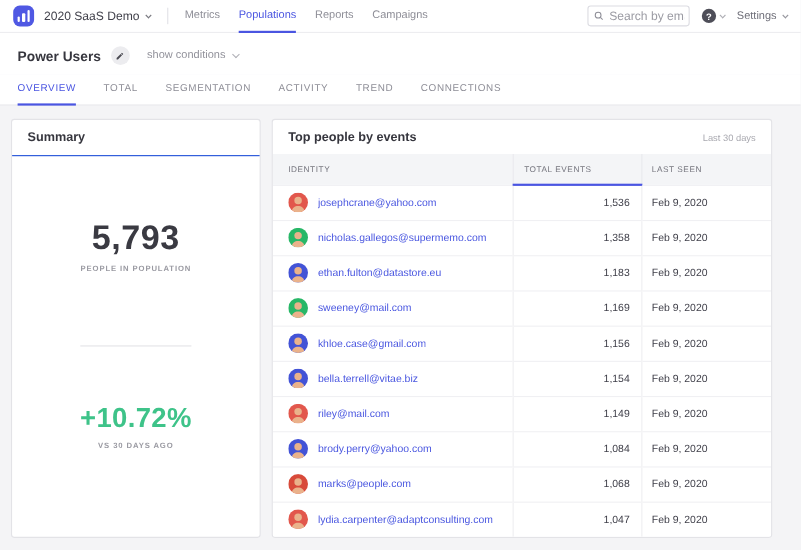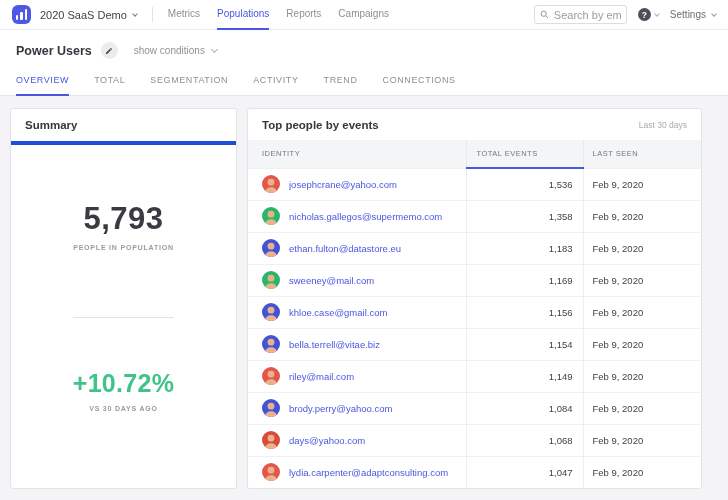"Summary" .summary-panel .panel-header { border-bottom: 4px solid #1d4ed8 -> 1px solid #1d4ed8 }
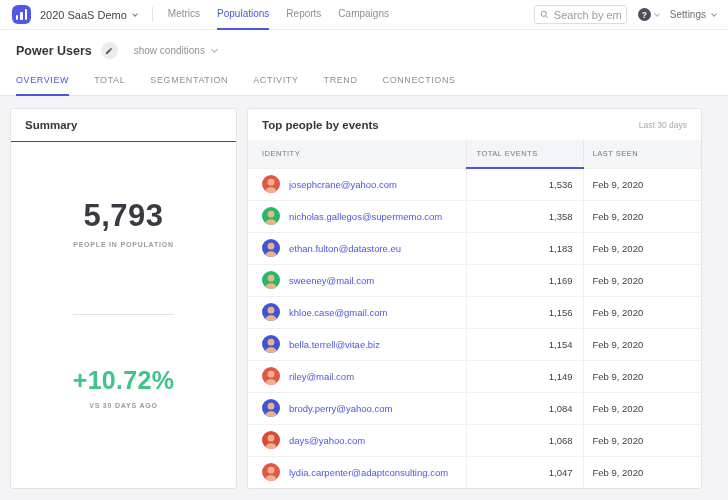"days@yahoo.com" a.email { text: days@yahoo.com -> marks@people.com }
